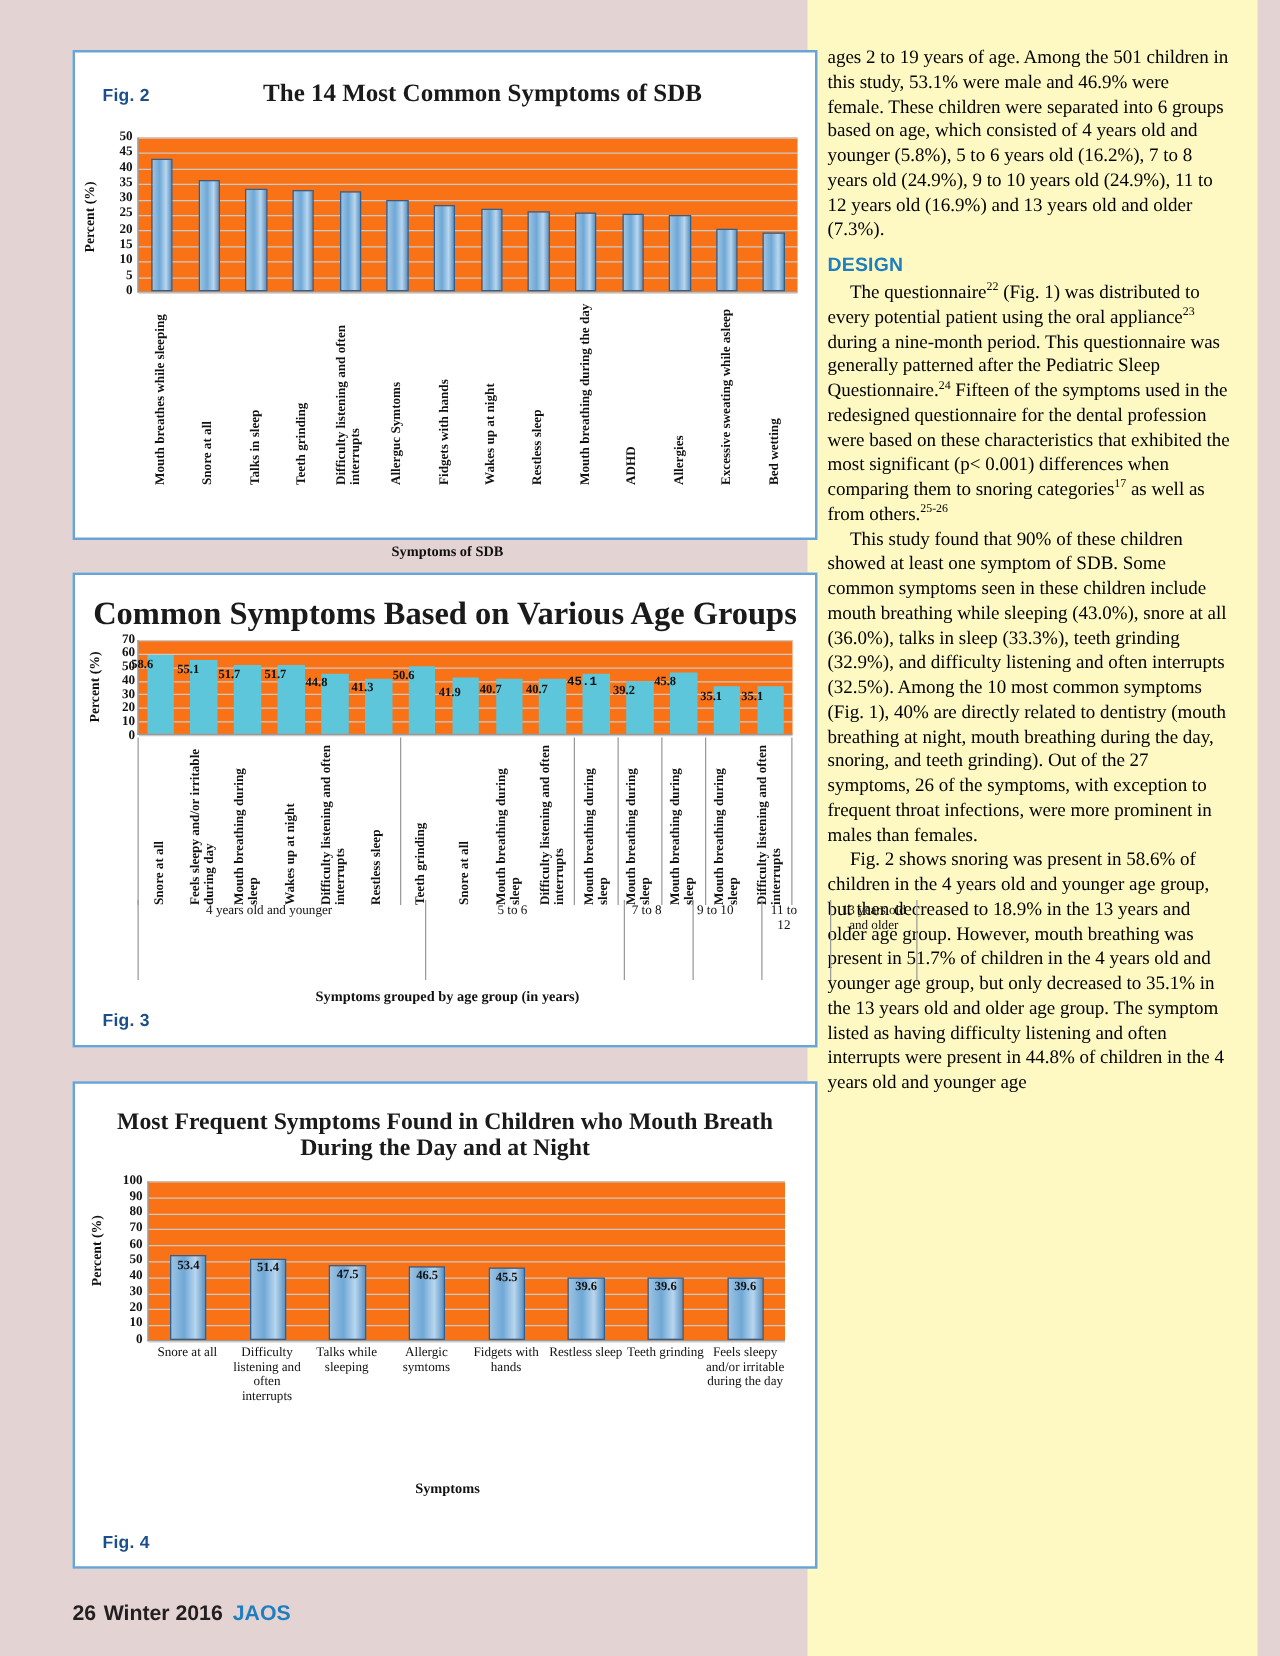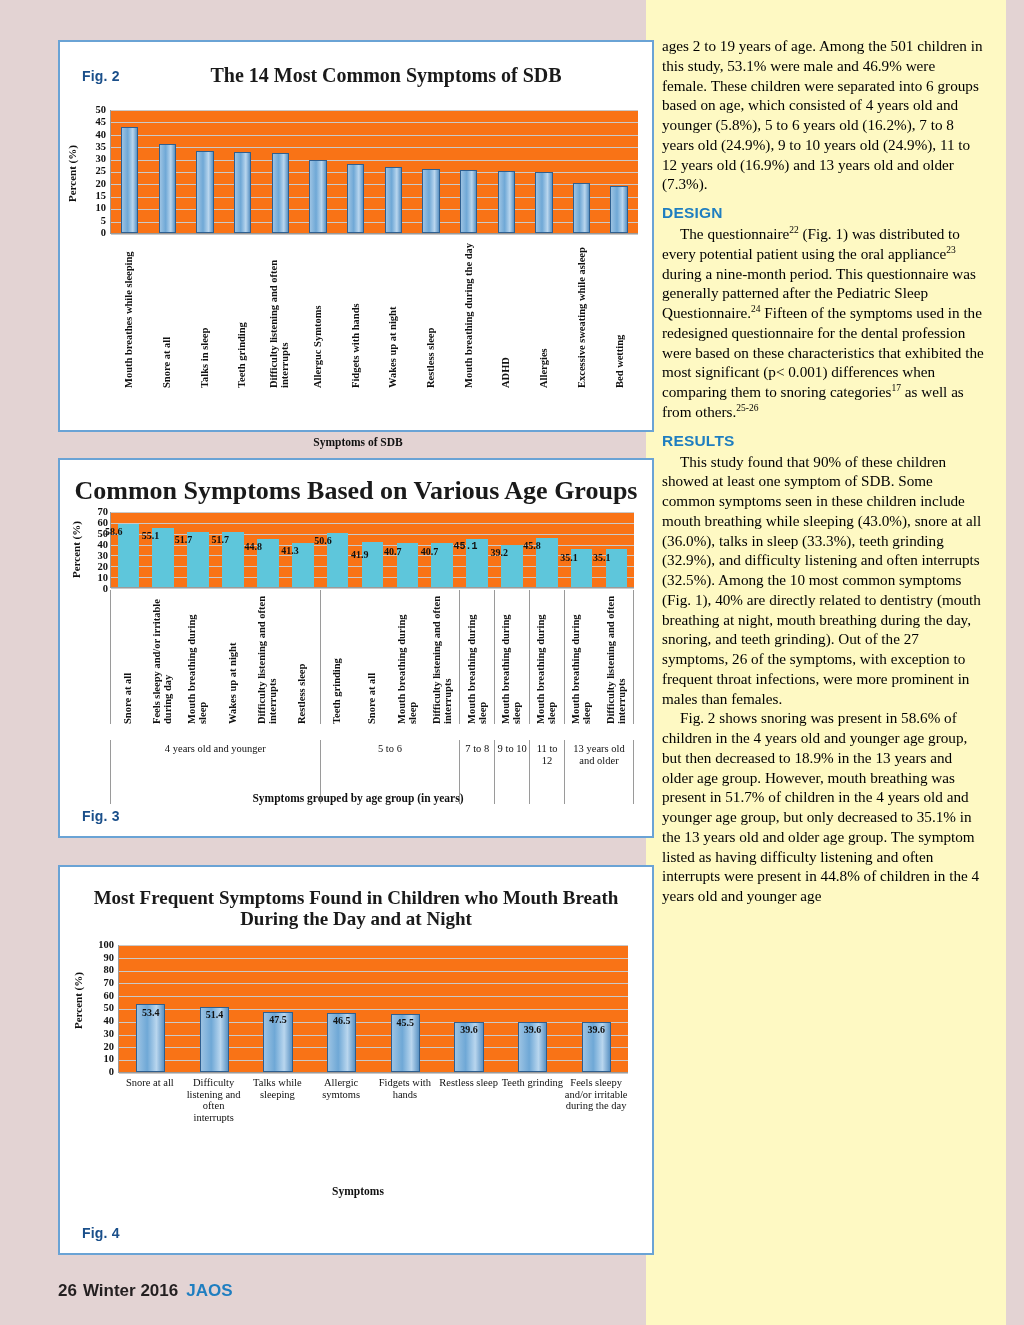"RESULTS" div.sec-head { html: <div>RESULTS</div> -> none }
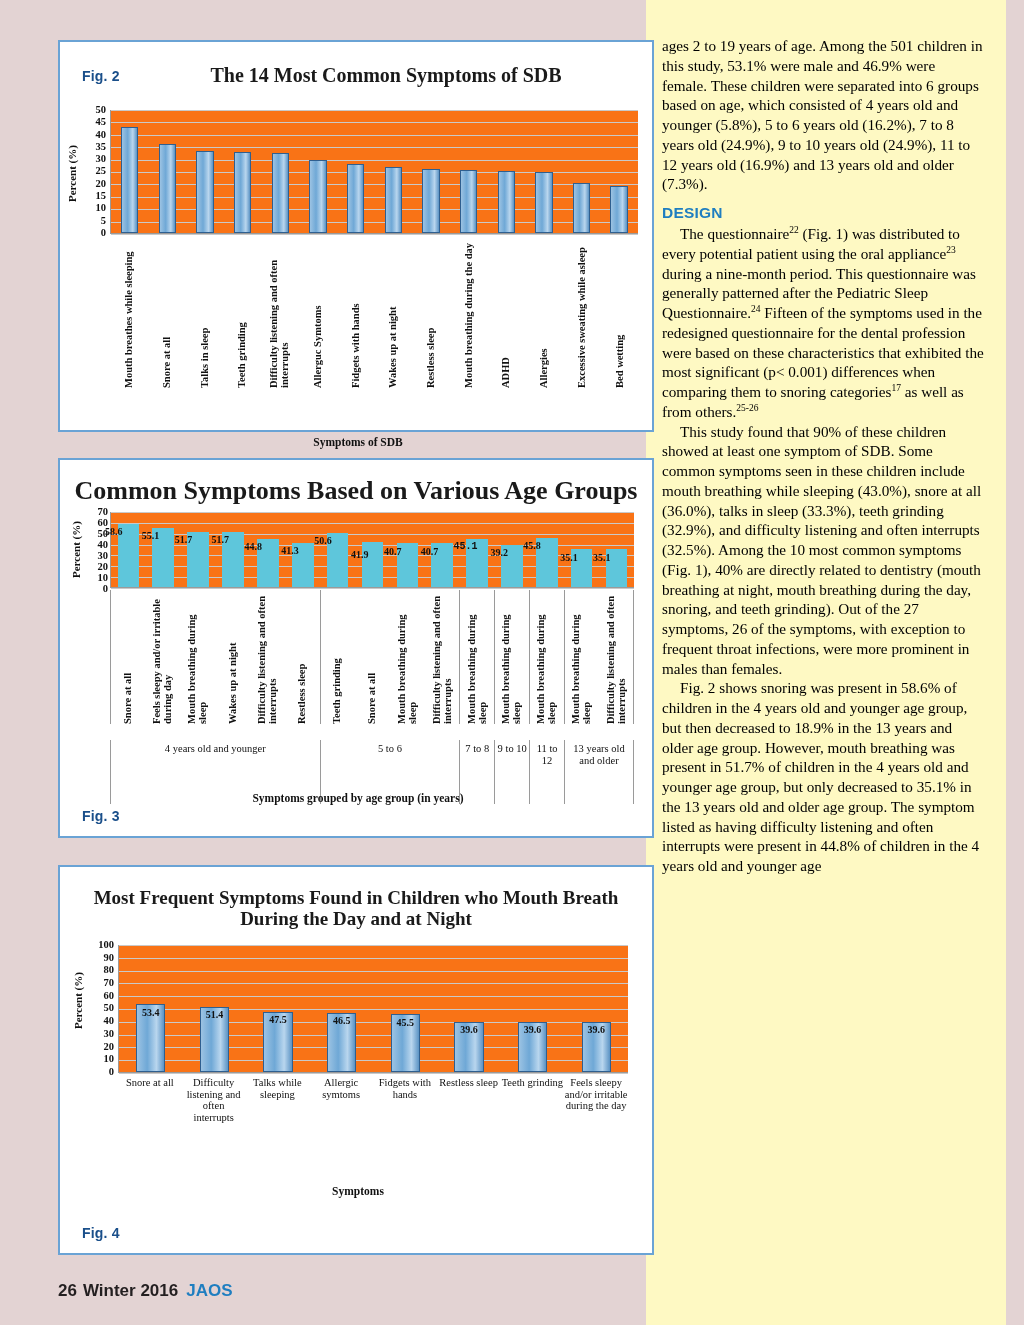"4 years old and younger" div.groupband { gap: none -> 20px; top: 240px -> 220px }
